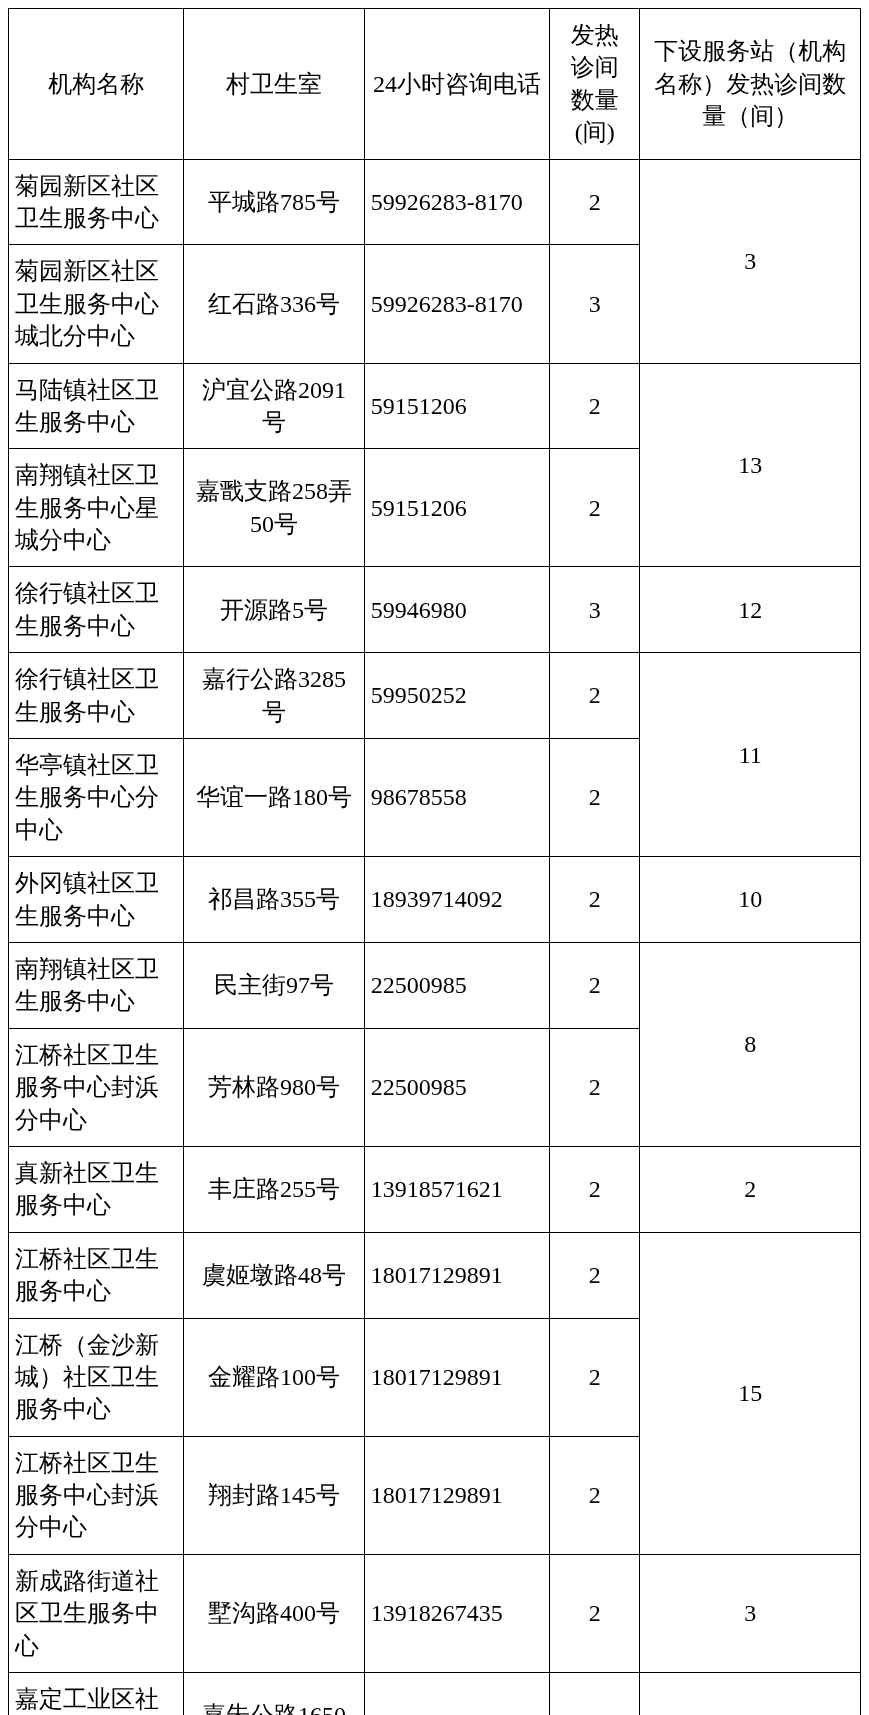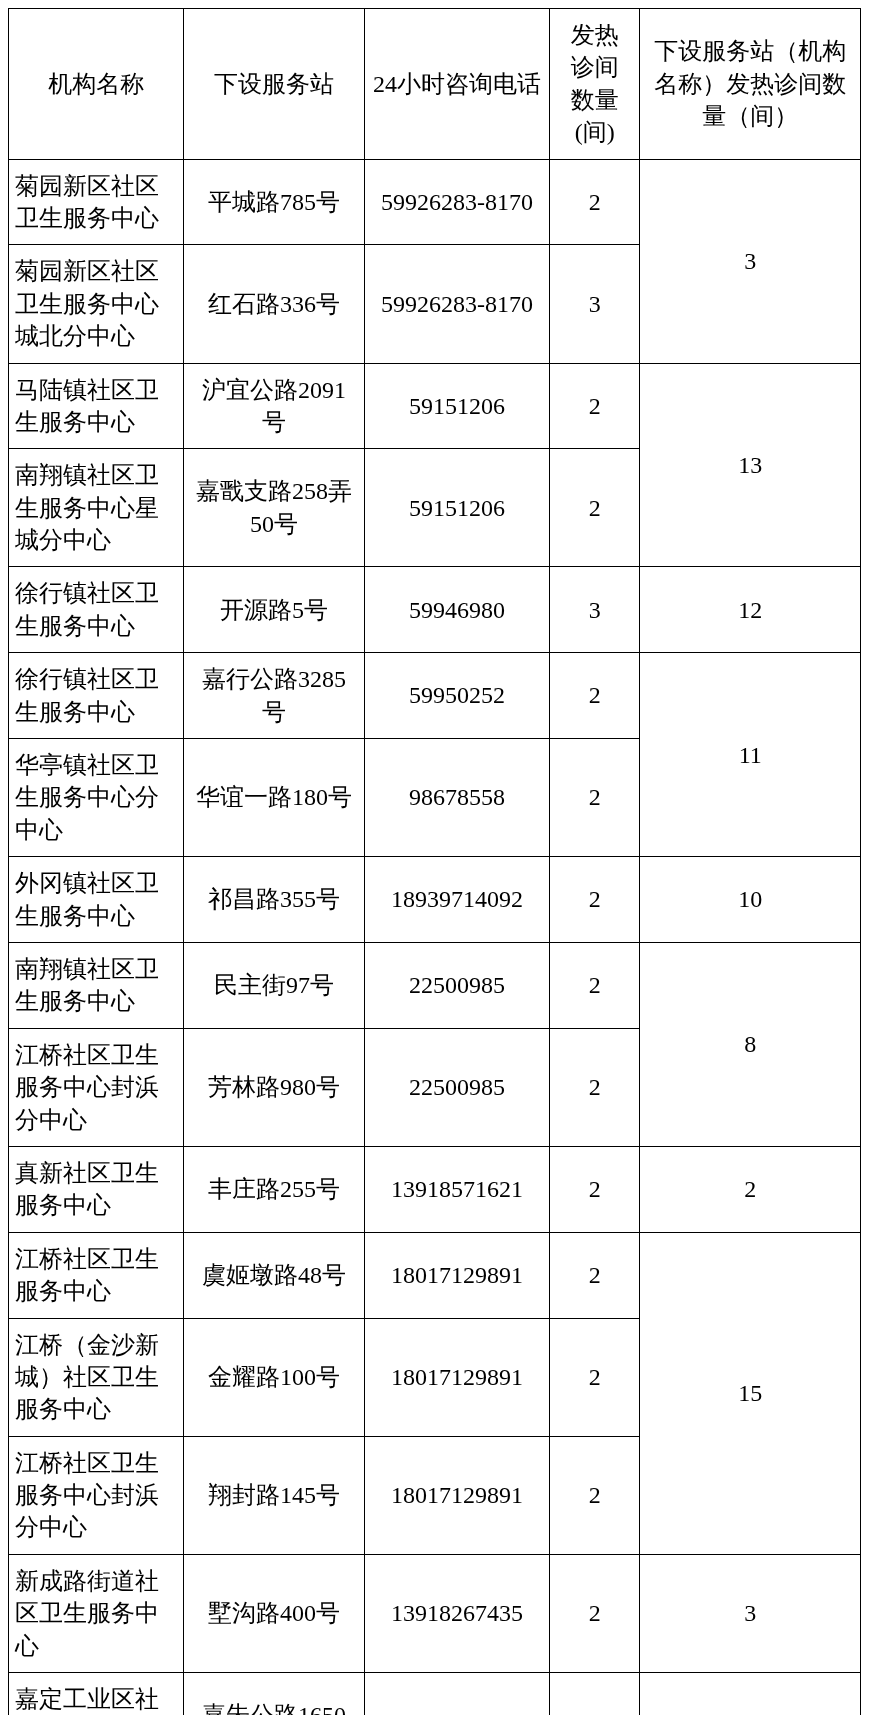"下设服务站" th { text: 下设服务站 -> 村卫生室 }
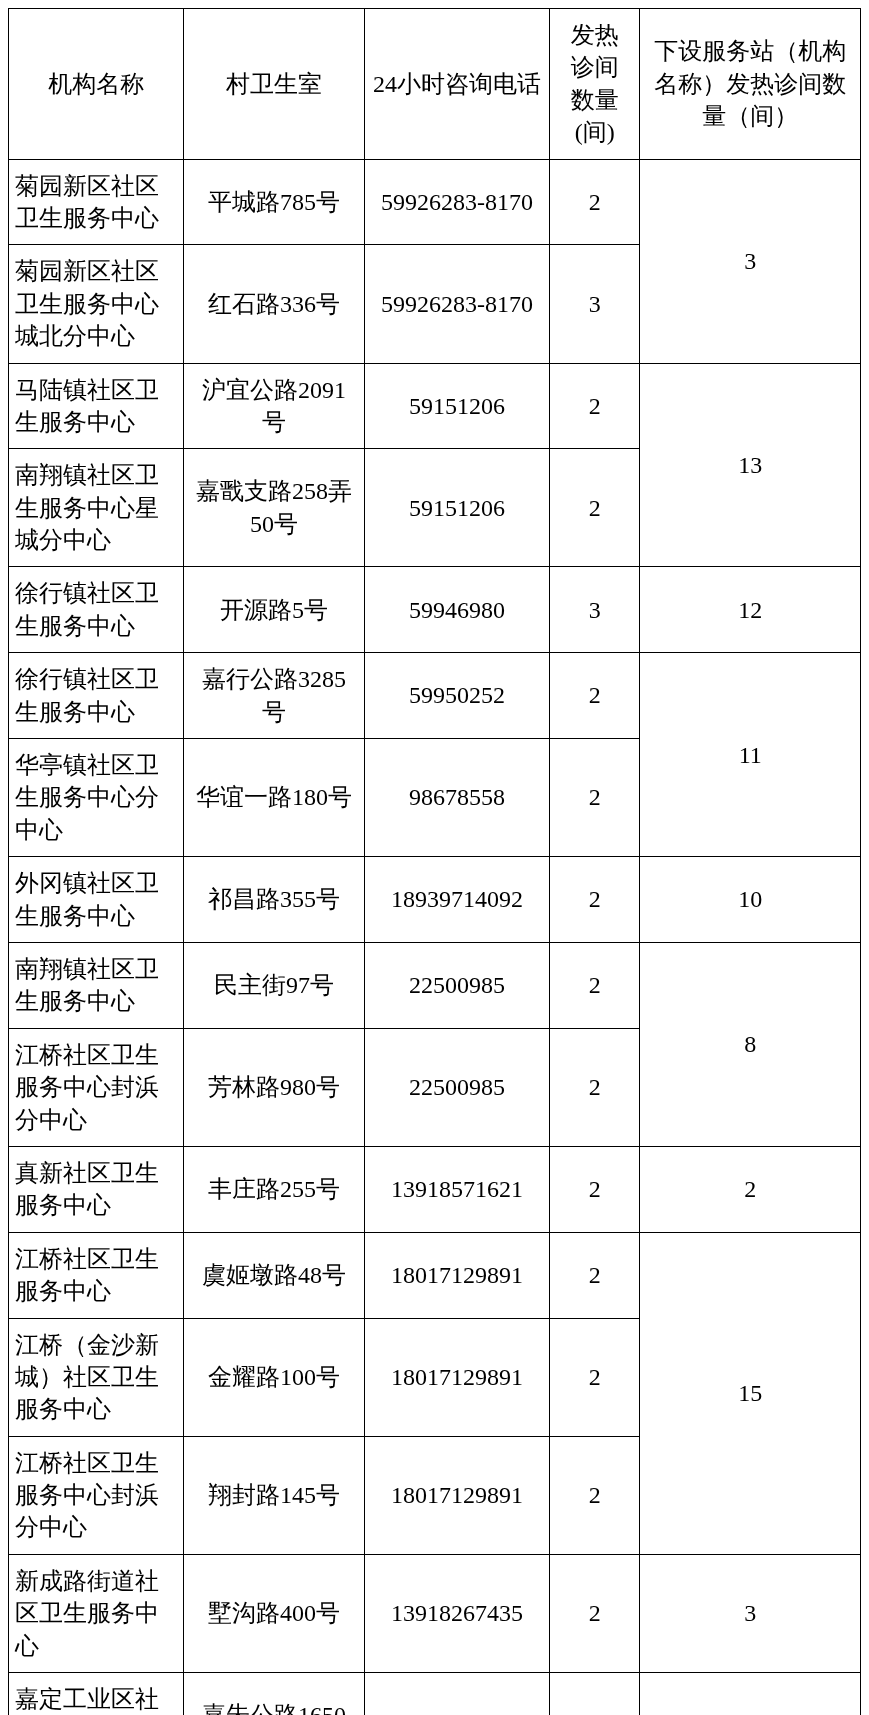"59926283-8170" td.c-phone { text-align: center -> left }
